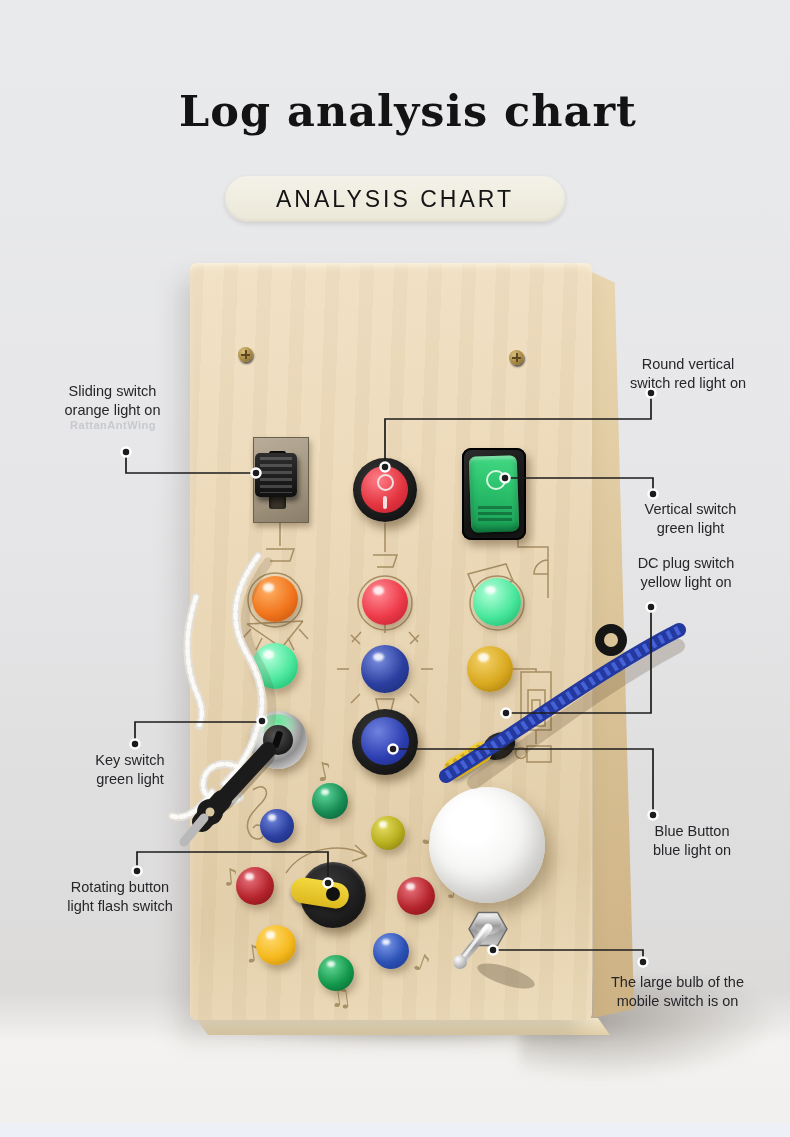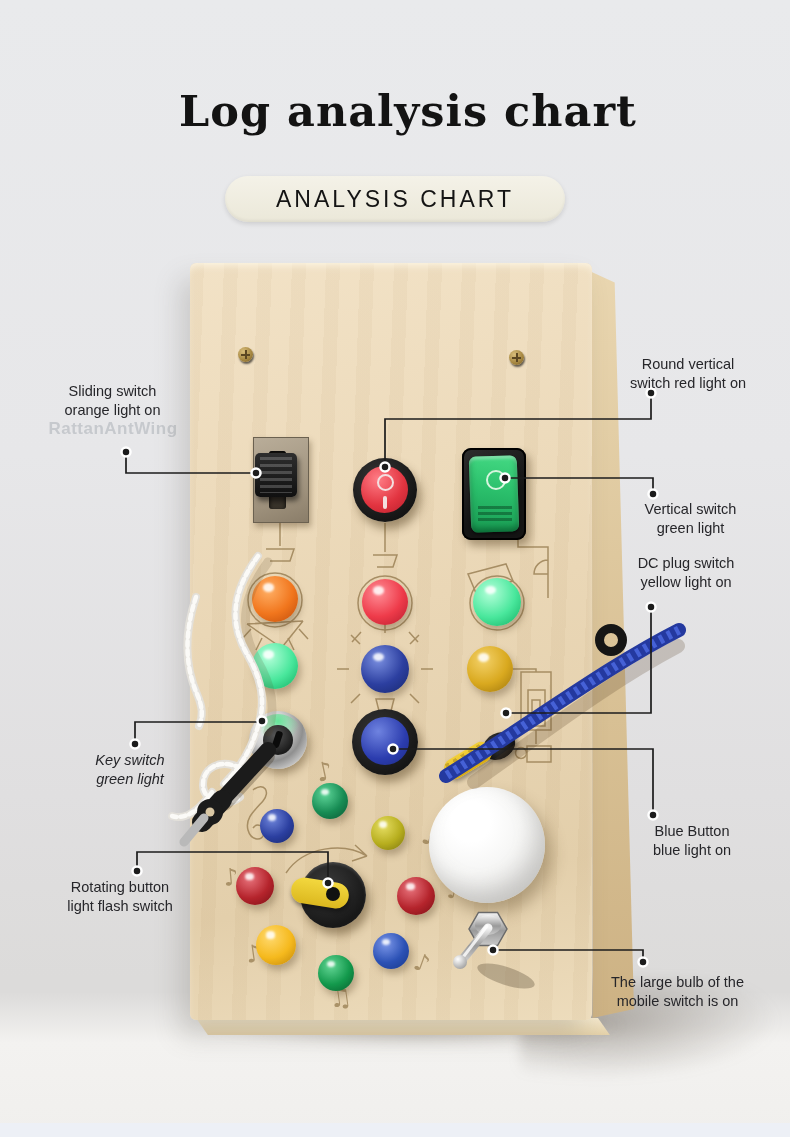"RattanAntWing" .watermark { font-size: 17px -> 11px }
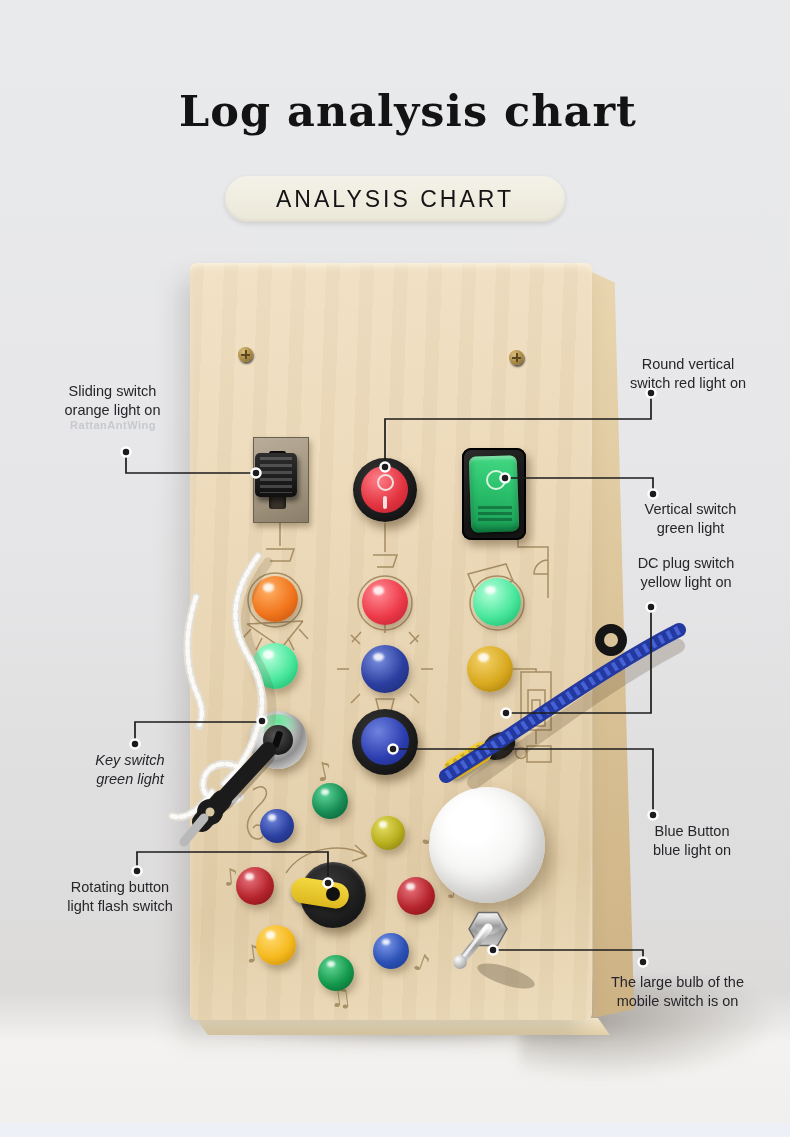"Key switch" .c-key { font-style: italic -> none }
